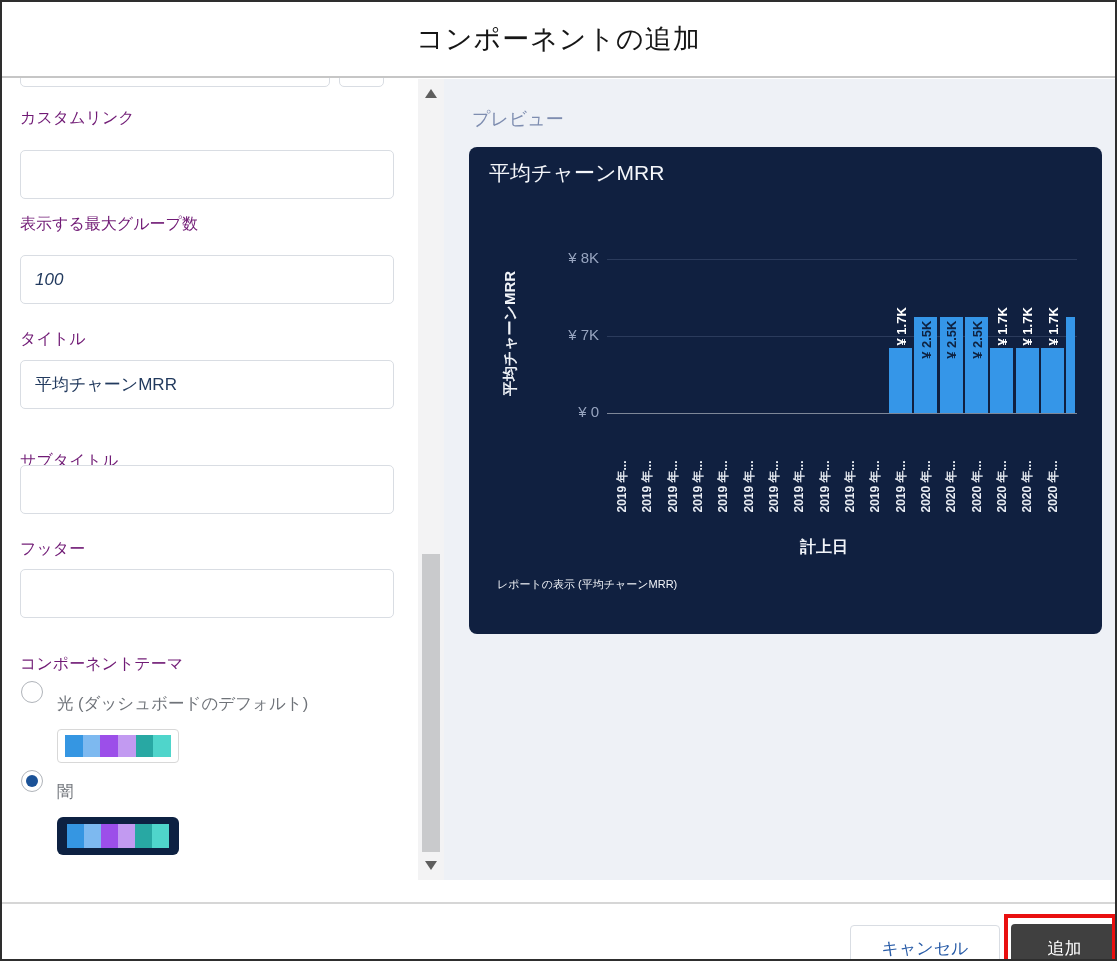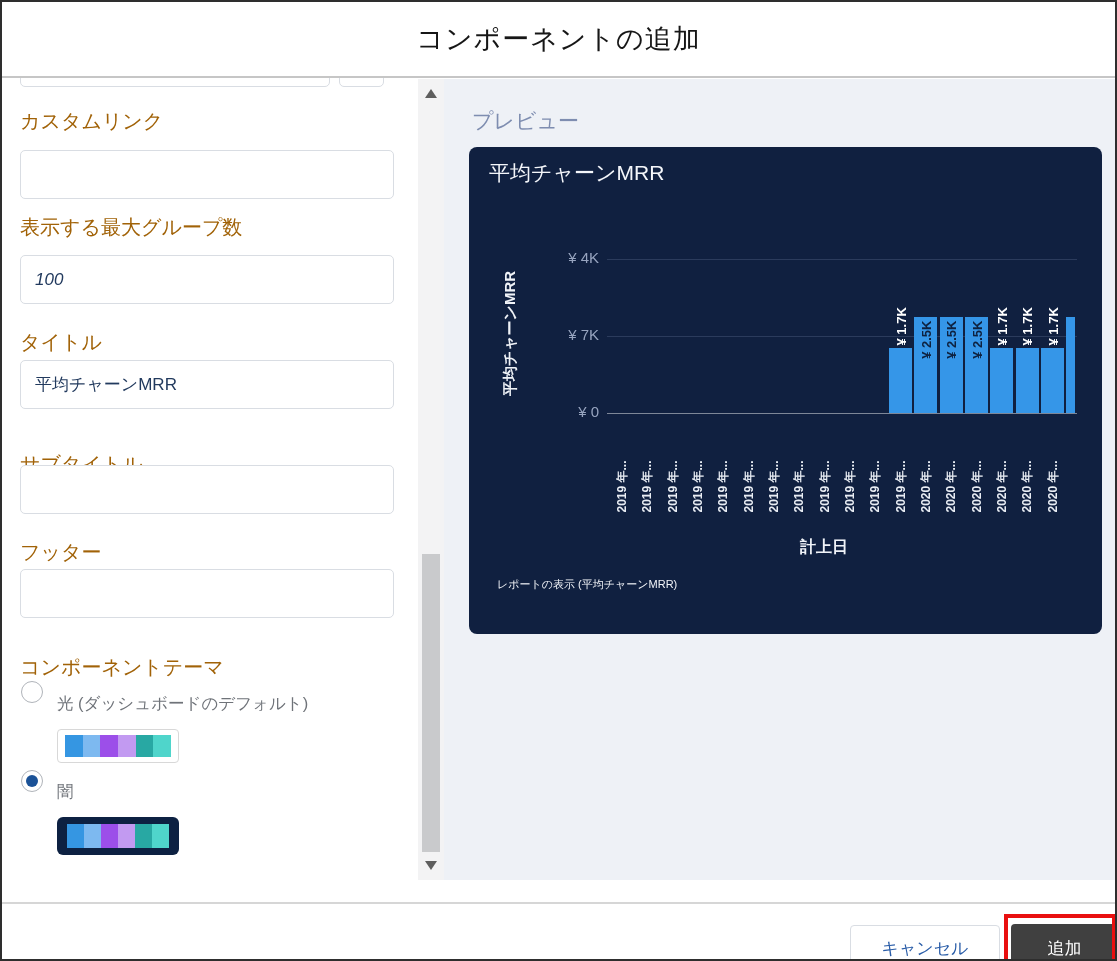"カスタムリンク" .fld-label { color: #a16207 -> #701a75; font-size: 20px -> 16px }
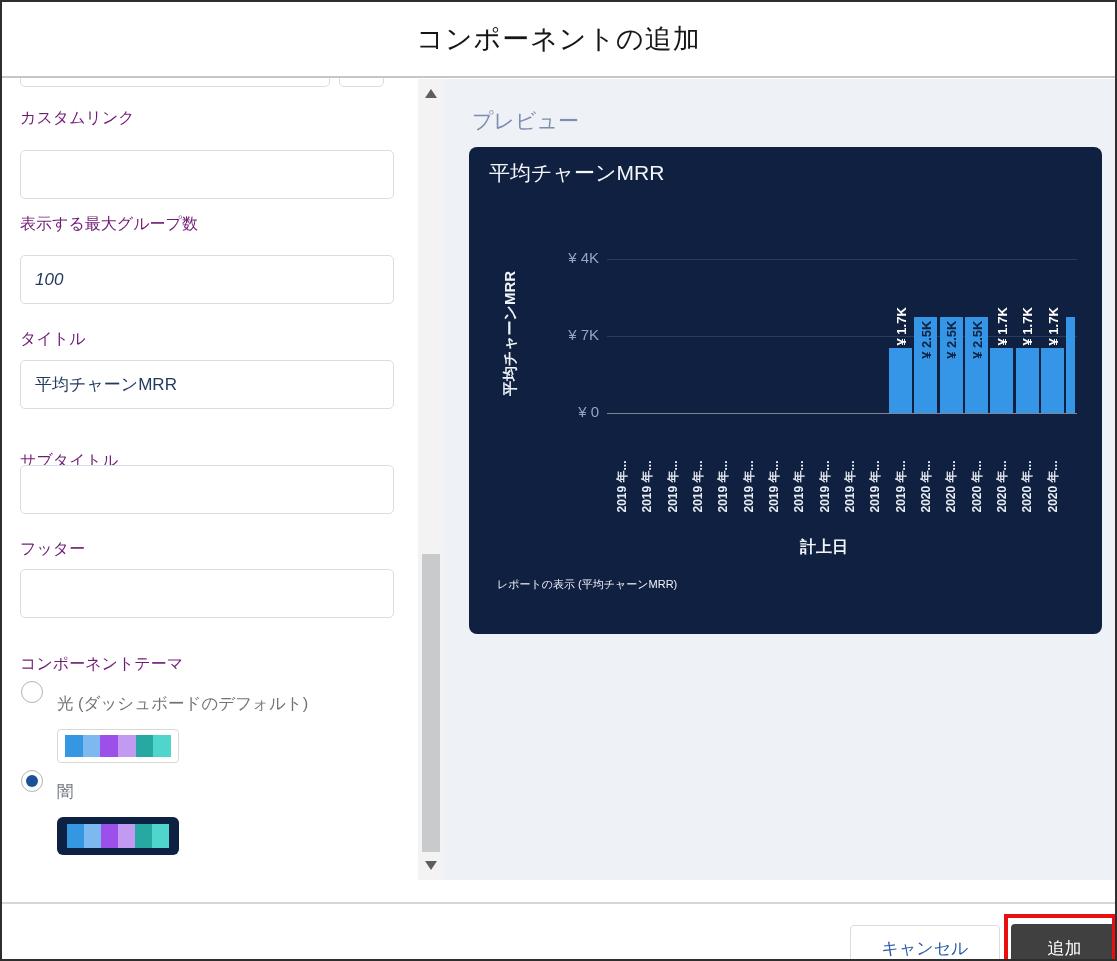"プレビュー" .preview-label { font-size: 21px -> 18px }
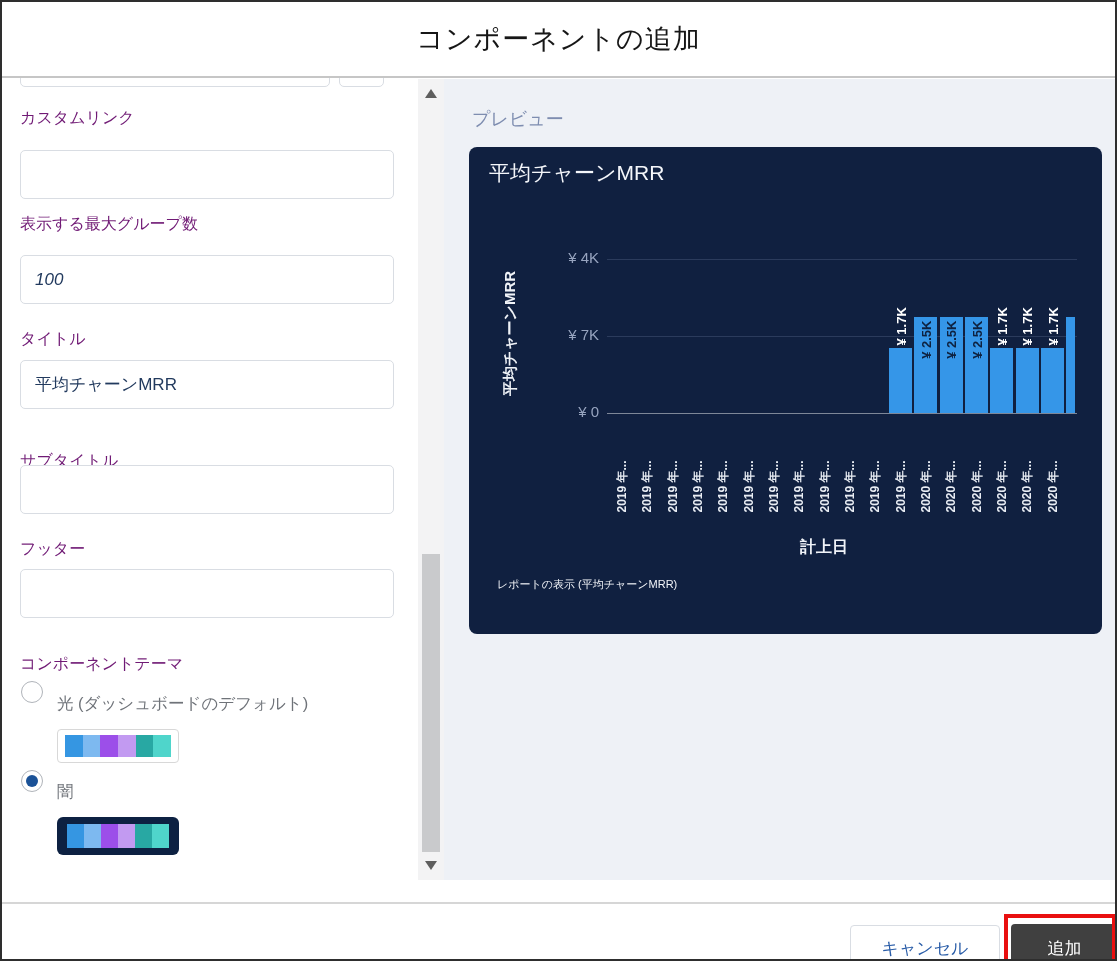"¥ 4K" div.abs { text: 4K -> 8K }
